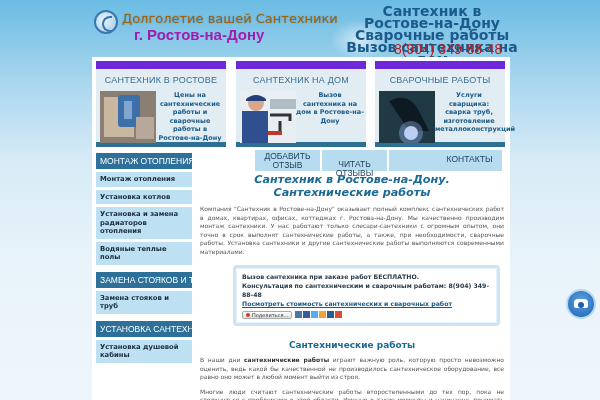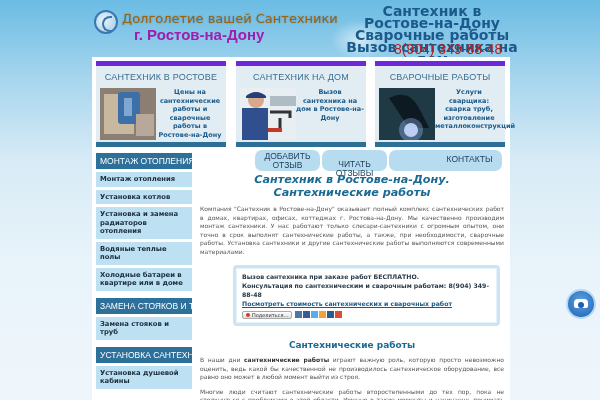"САНТЕХНИК В РОСТОВЕ" .card { border-top: 5px solid #6d28d9 -> 8px solid #6d28d9 }
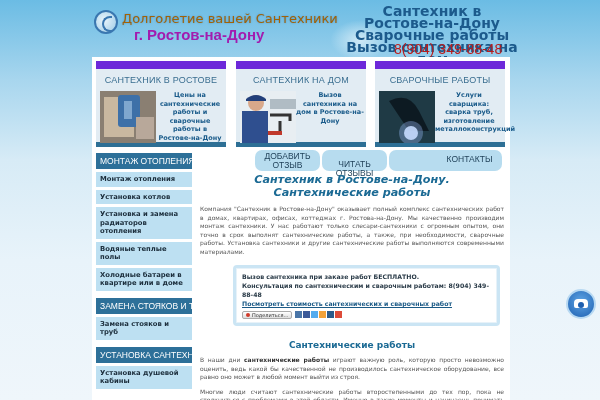"ДОБАВИТЬ ОТЗЫВ" .tab { border-radius: 7px -> none }
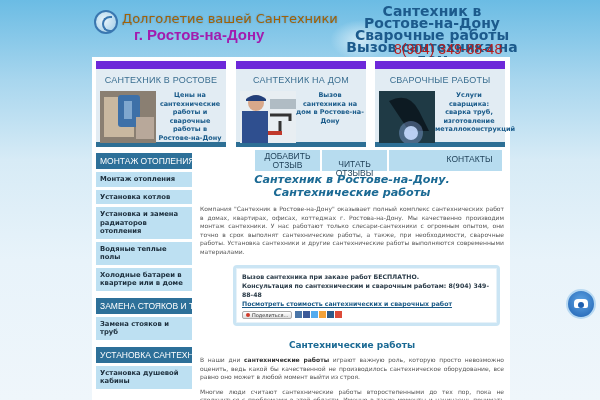"Холодные батареи в квартире или" div.side-item { html: <div>Холодные батареи в квартире или в доме</div> -> none }
